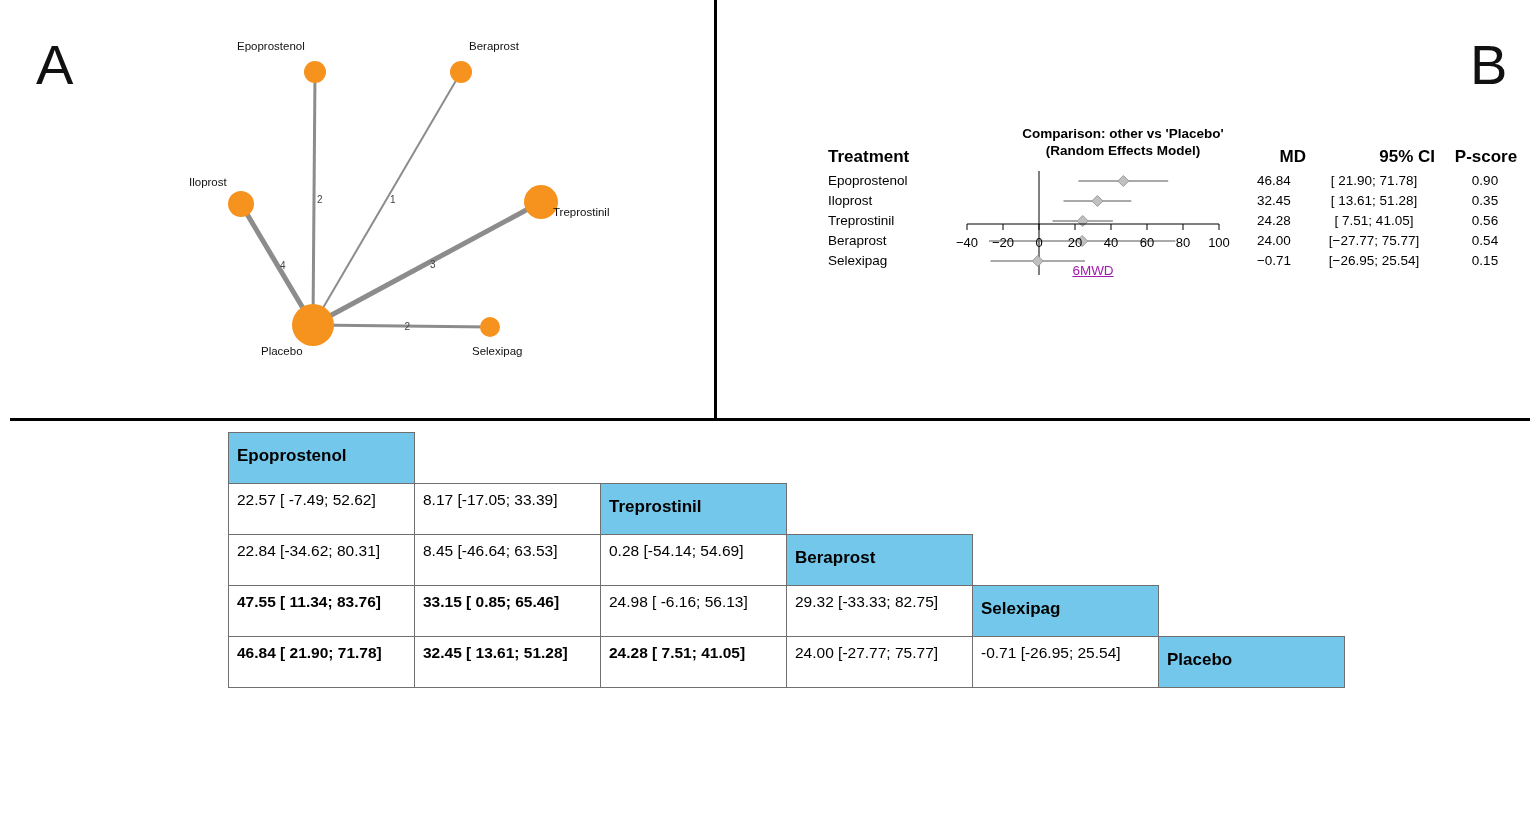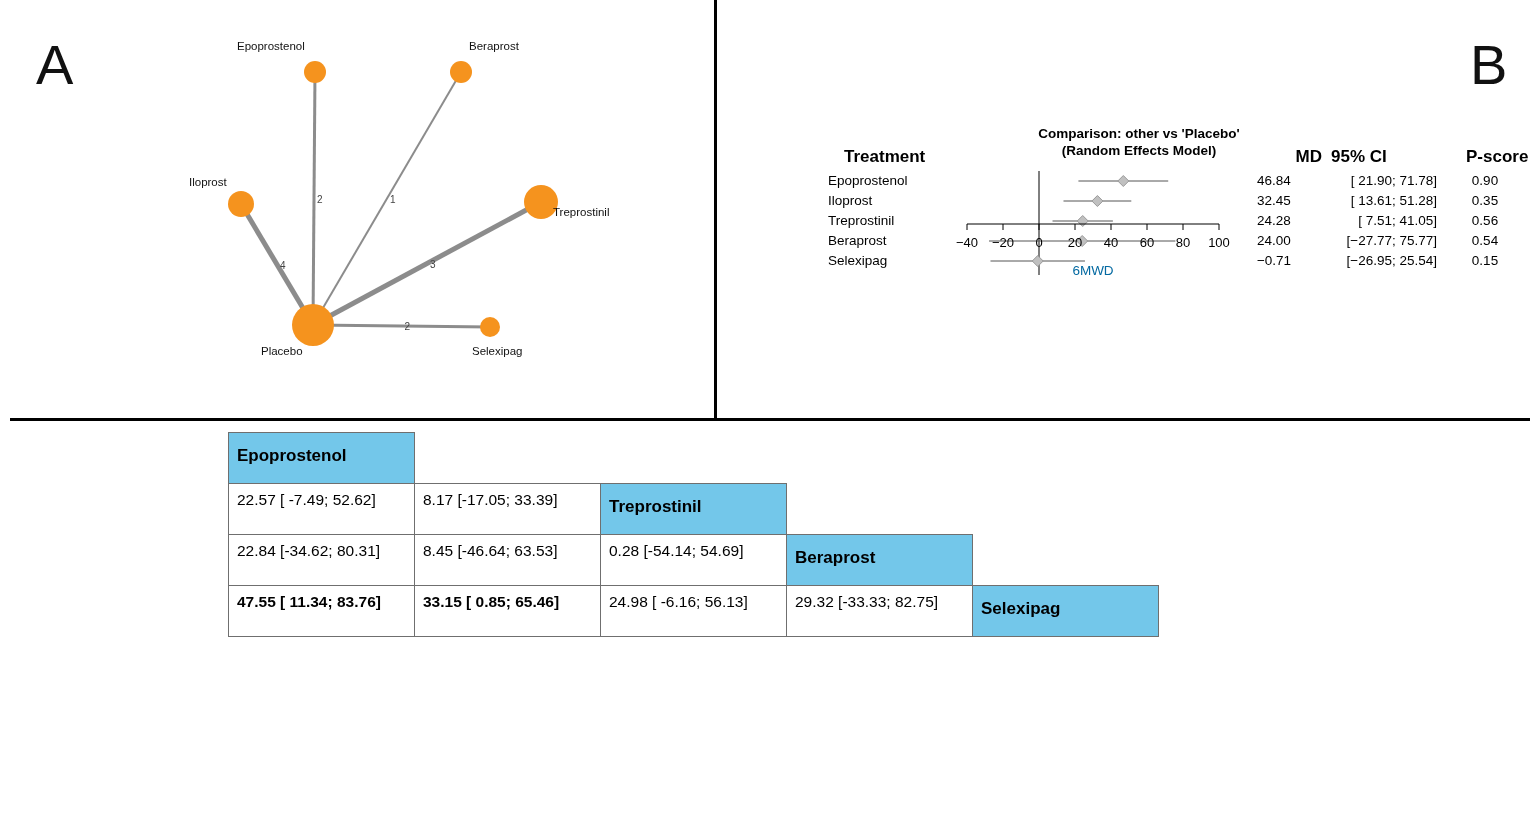"Comparison: other vs 'Placebo'" .fp-header { margin-left: 16px -> none }
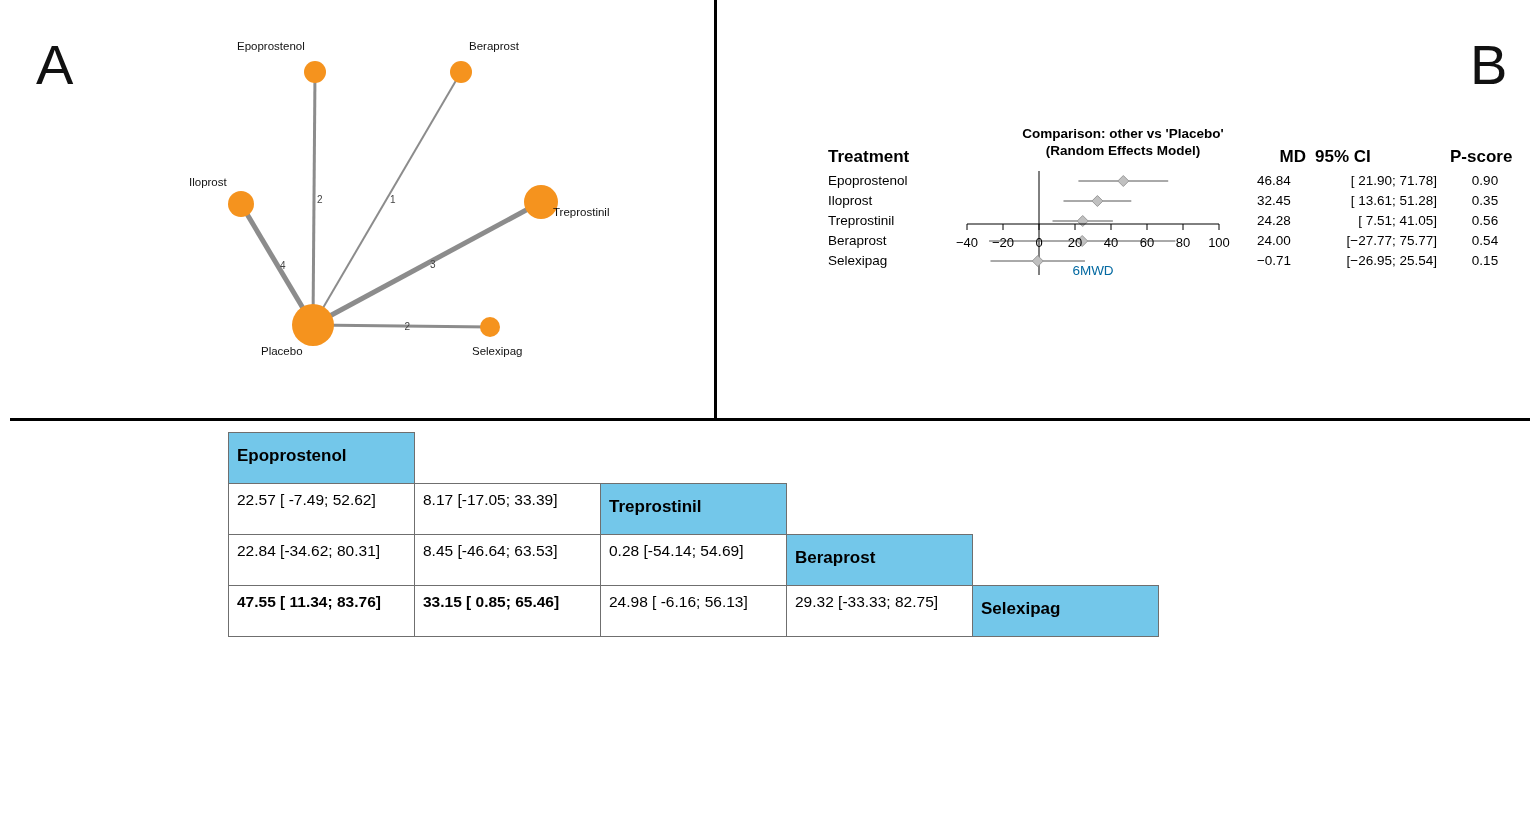"95% CI" #fp-head-ci { text-align: left -> right }
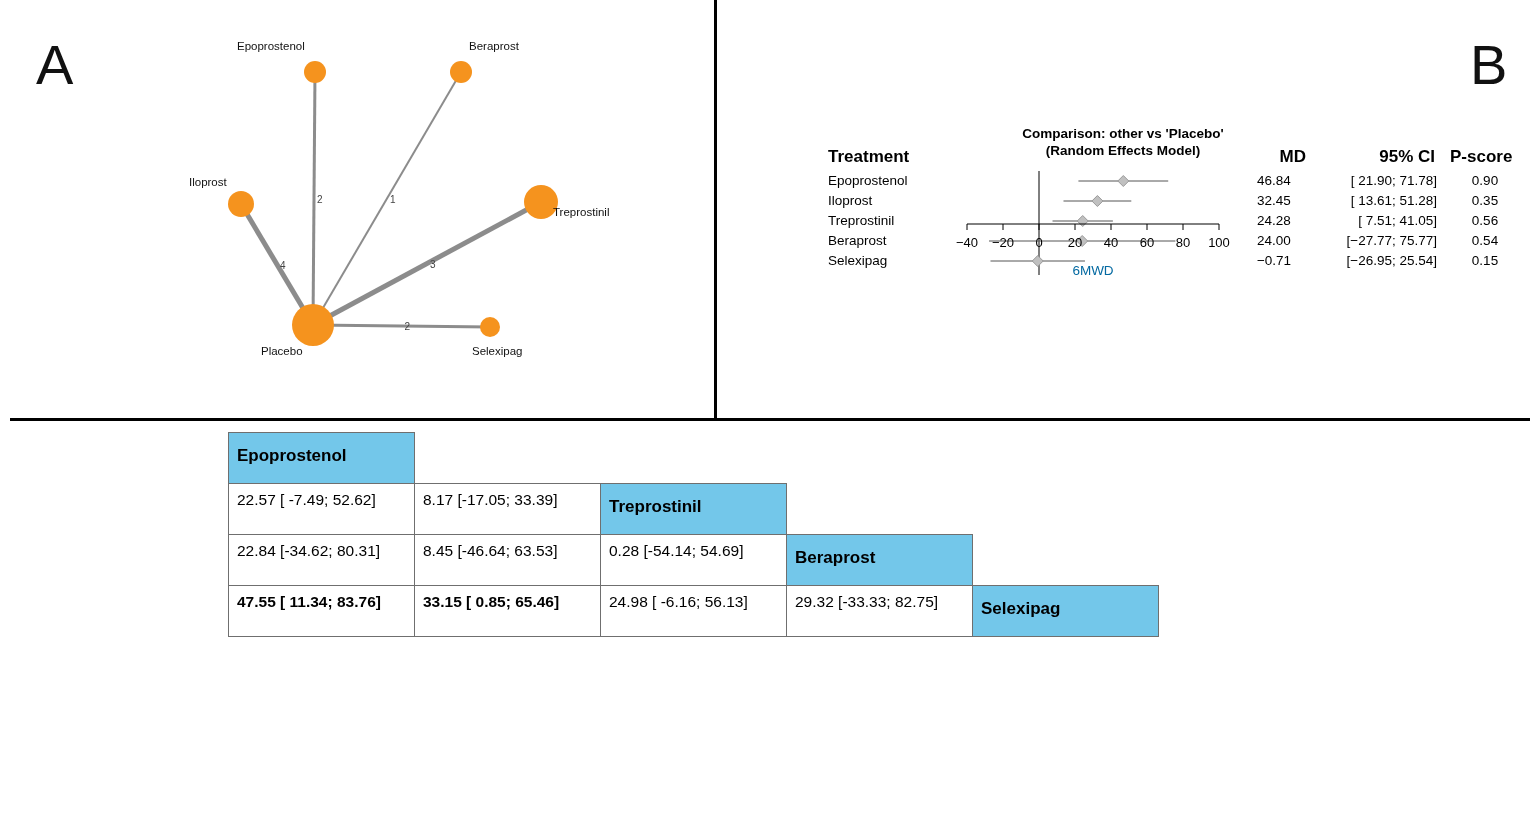"P-score" #fp-head-pscore { text-align: left -> center }
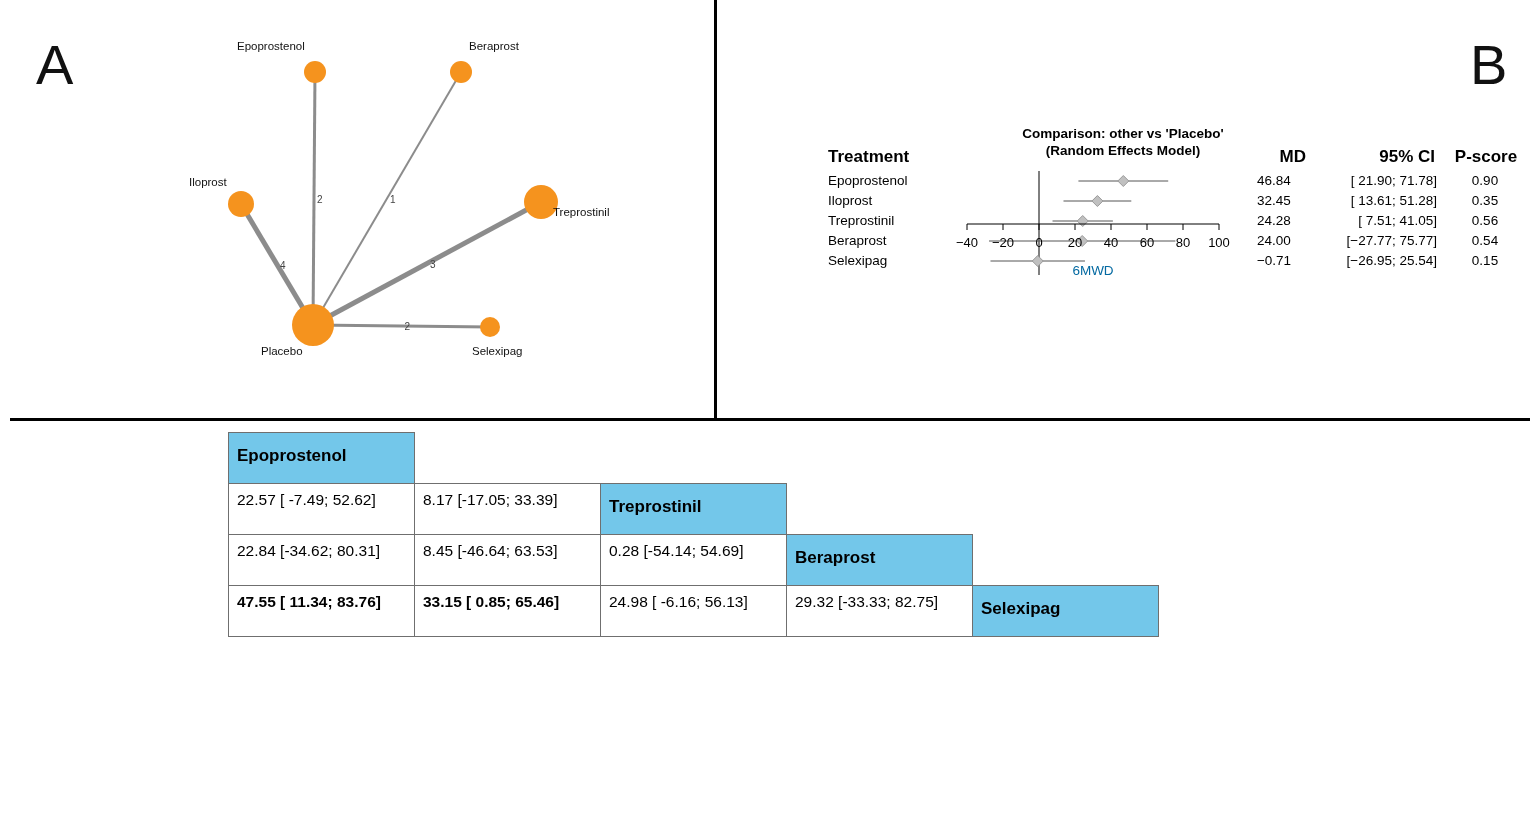"[ 21.90; 71.78]" .fp-ci { text-align: right -> center }
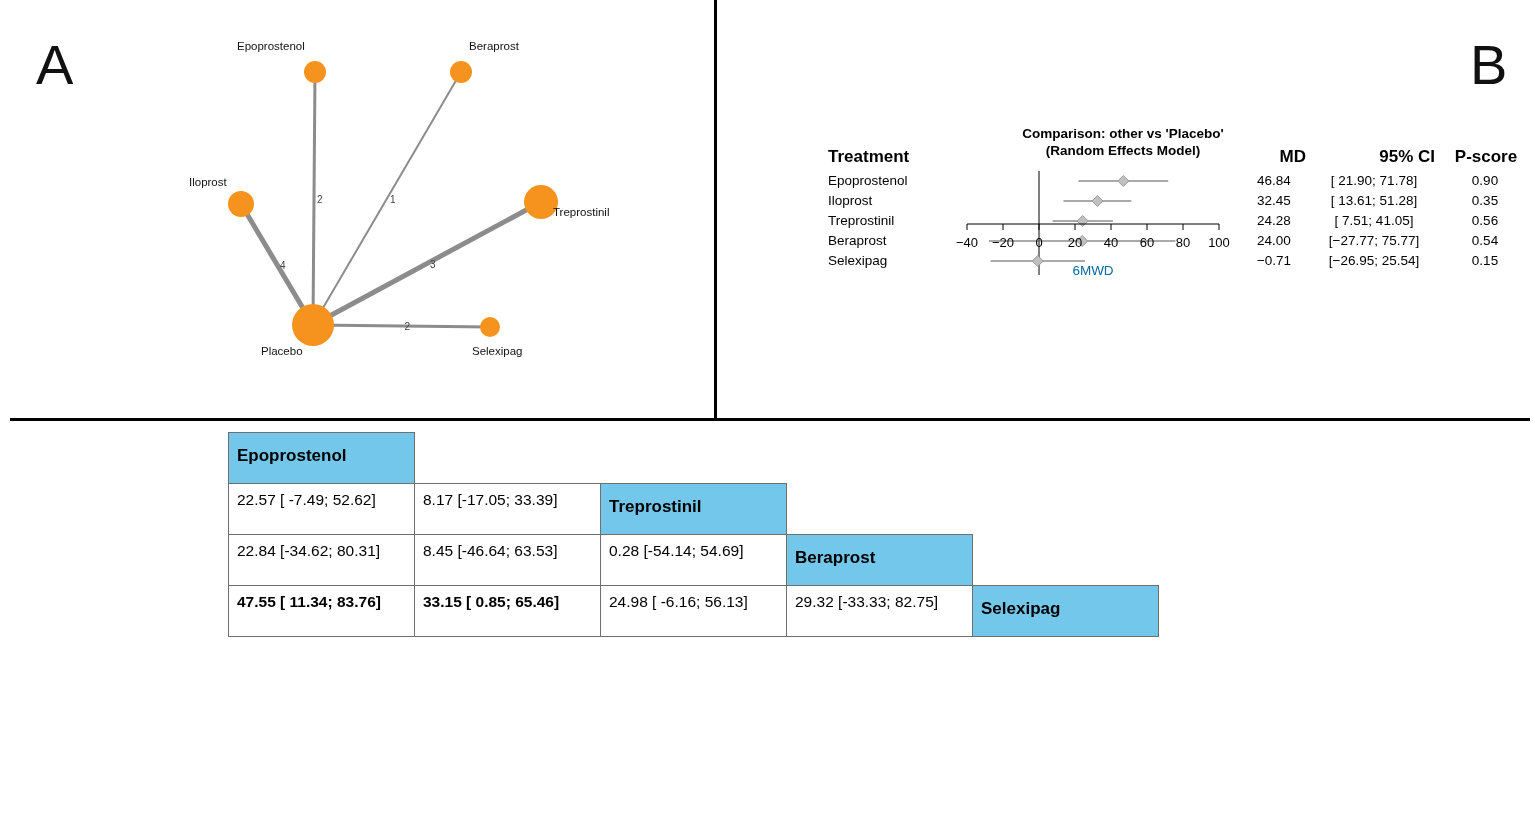"6MWD" #fp-xlabel { color: #0369a1 -> #a21caf; text-decoration: none -> underline }
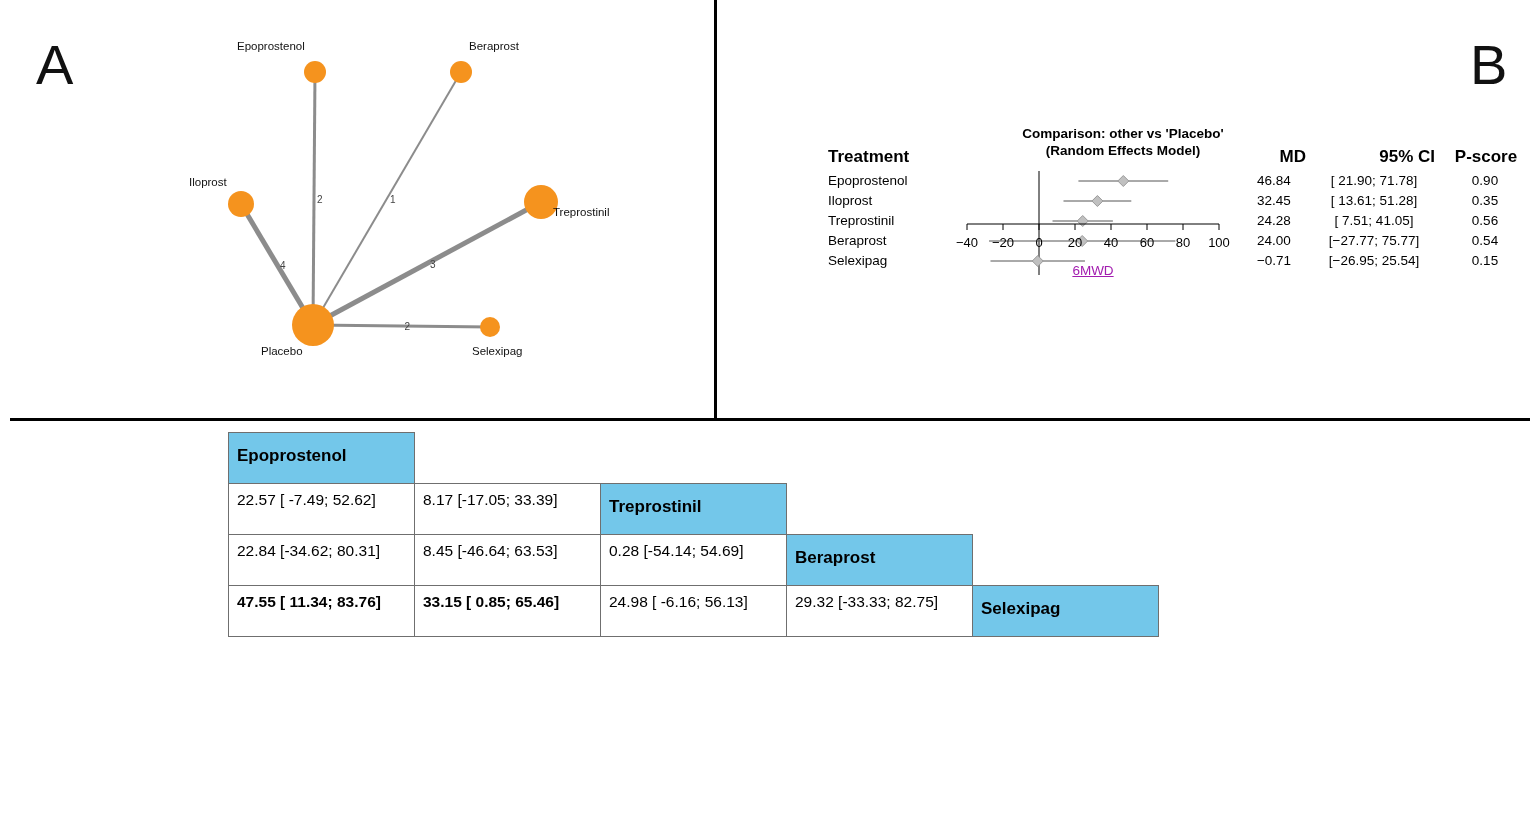"46.84 [ 21.90; 71.78]" tr { html: none -> <tr> <td>46.84 [ 21.90; 71.78]</td> <td>32.45 [ 13.61; 51.28]</td> <td>24.28 [ 7.51; 41.05]</td> <td>24.00 [-27.77; 75.77]</td> <td>-0.71 [-26.95; 25.54]</td> <td>Placebo</td> </tr> }
